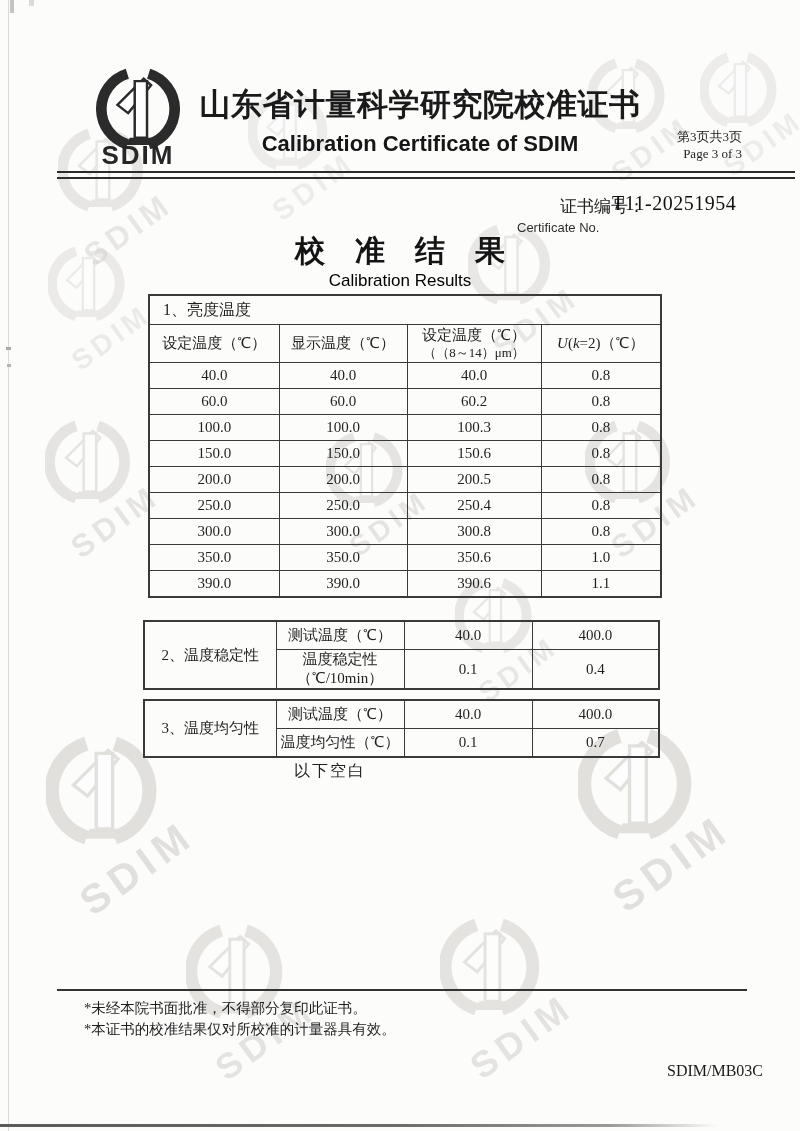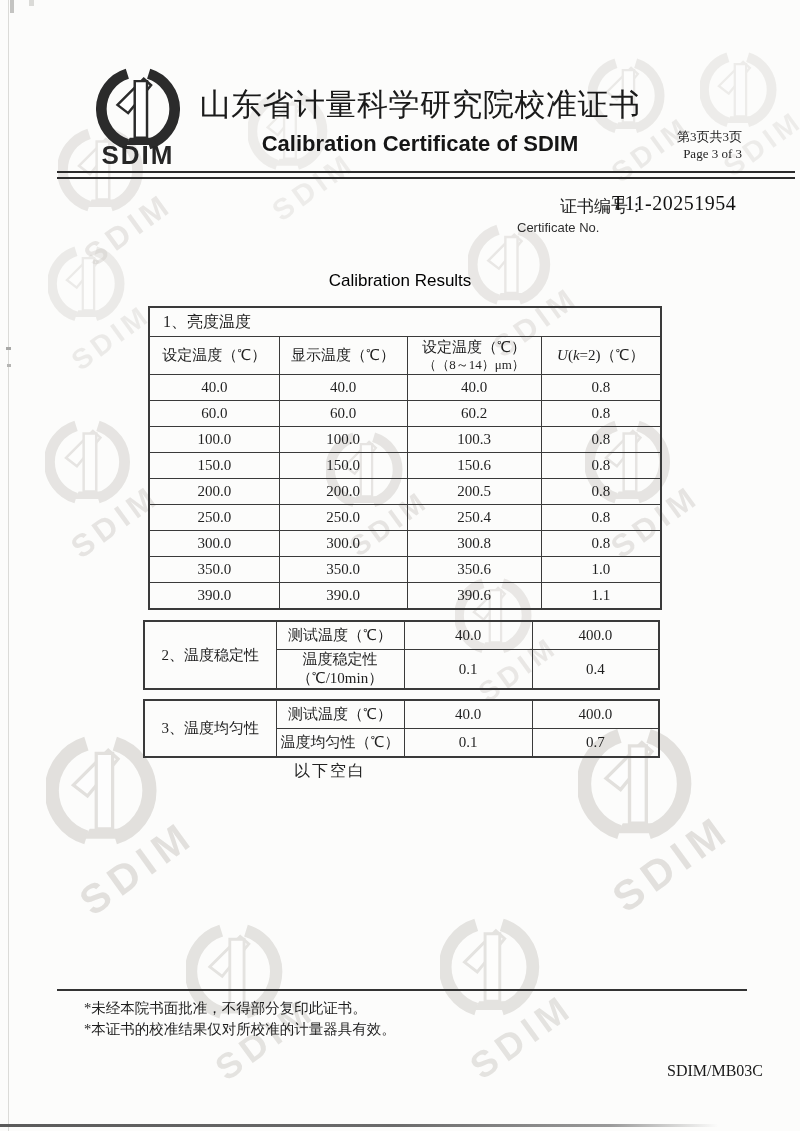"山东省计量科学研究院校准证书" .title-zh { font-weight: normal -> bold }
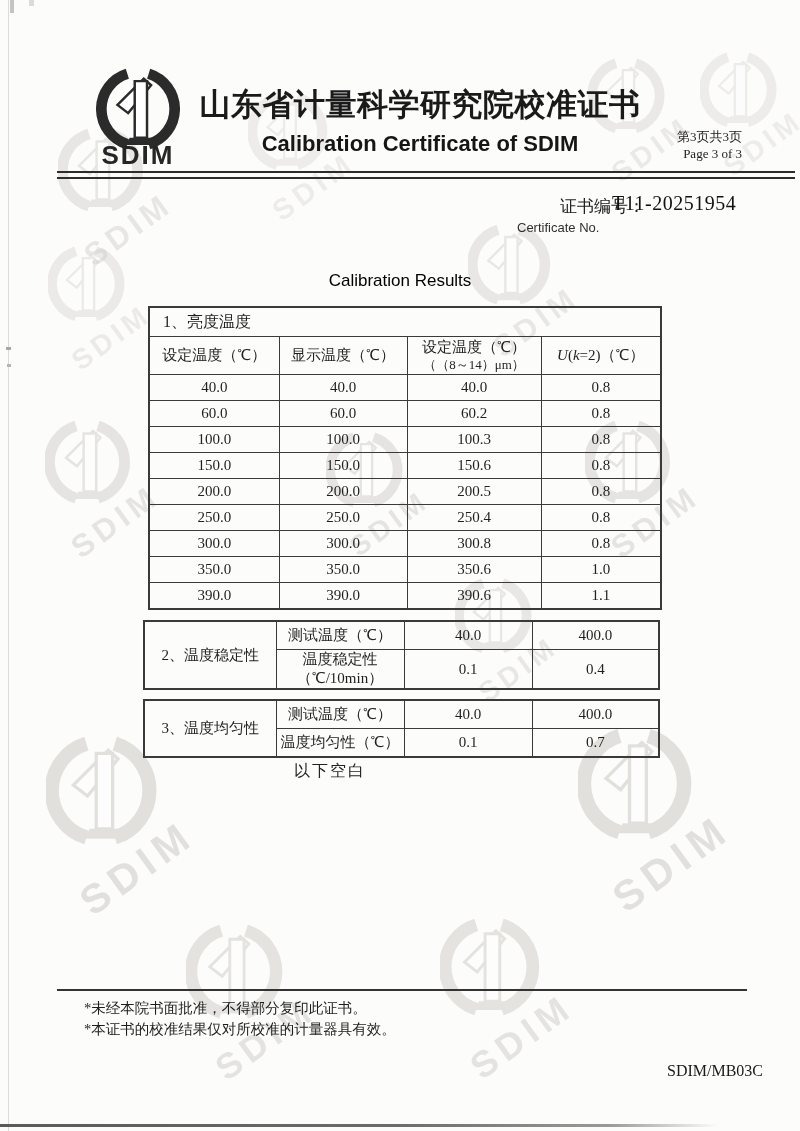"校 准 结 果" div.results-zh { html: none -> <div>校 准 结 果</div> }
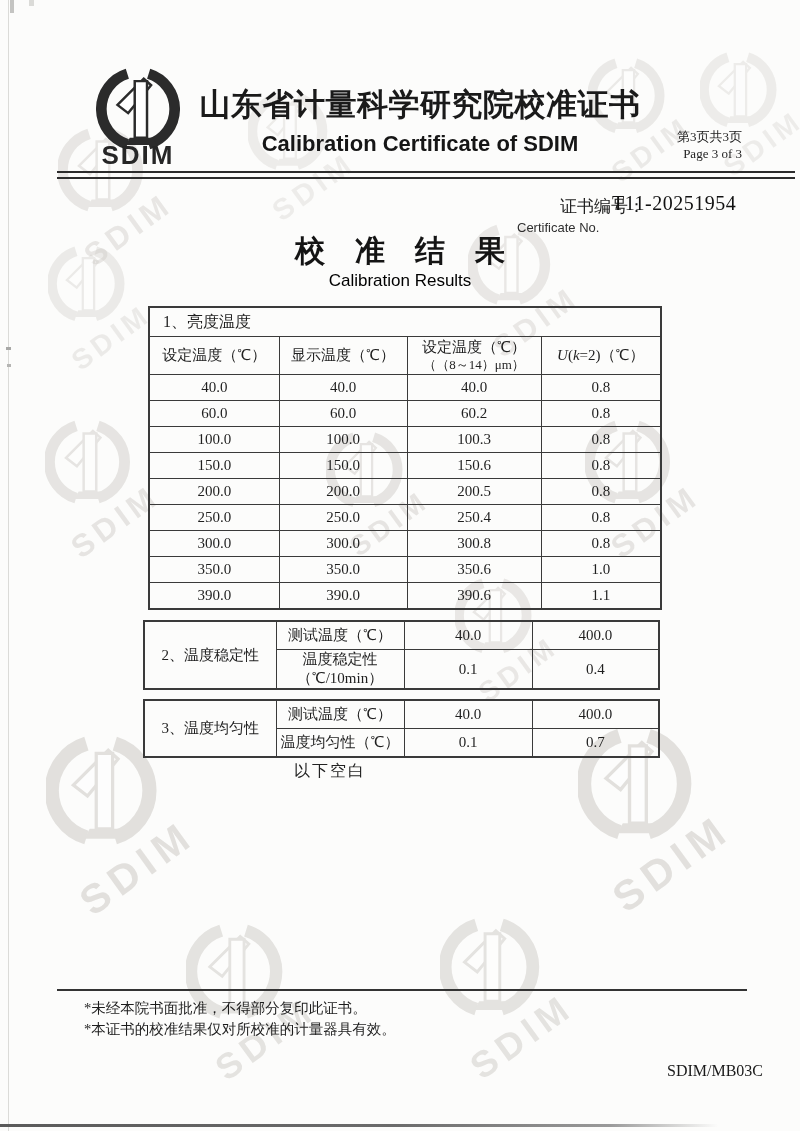"1、亮度温度" #table1 { top: 306px -> 294px }
